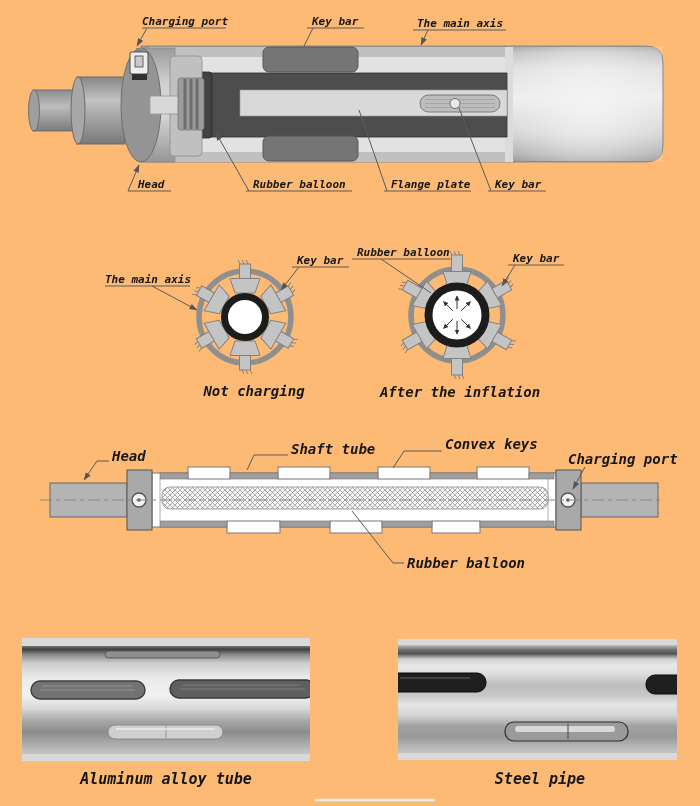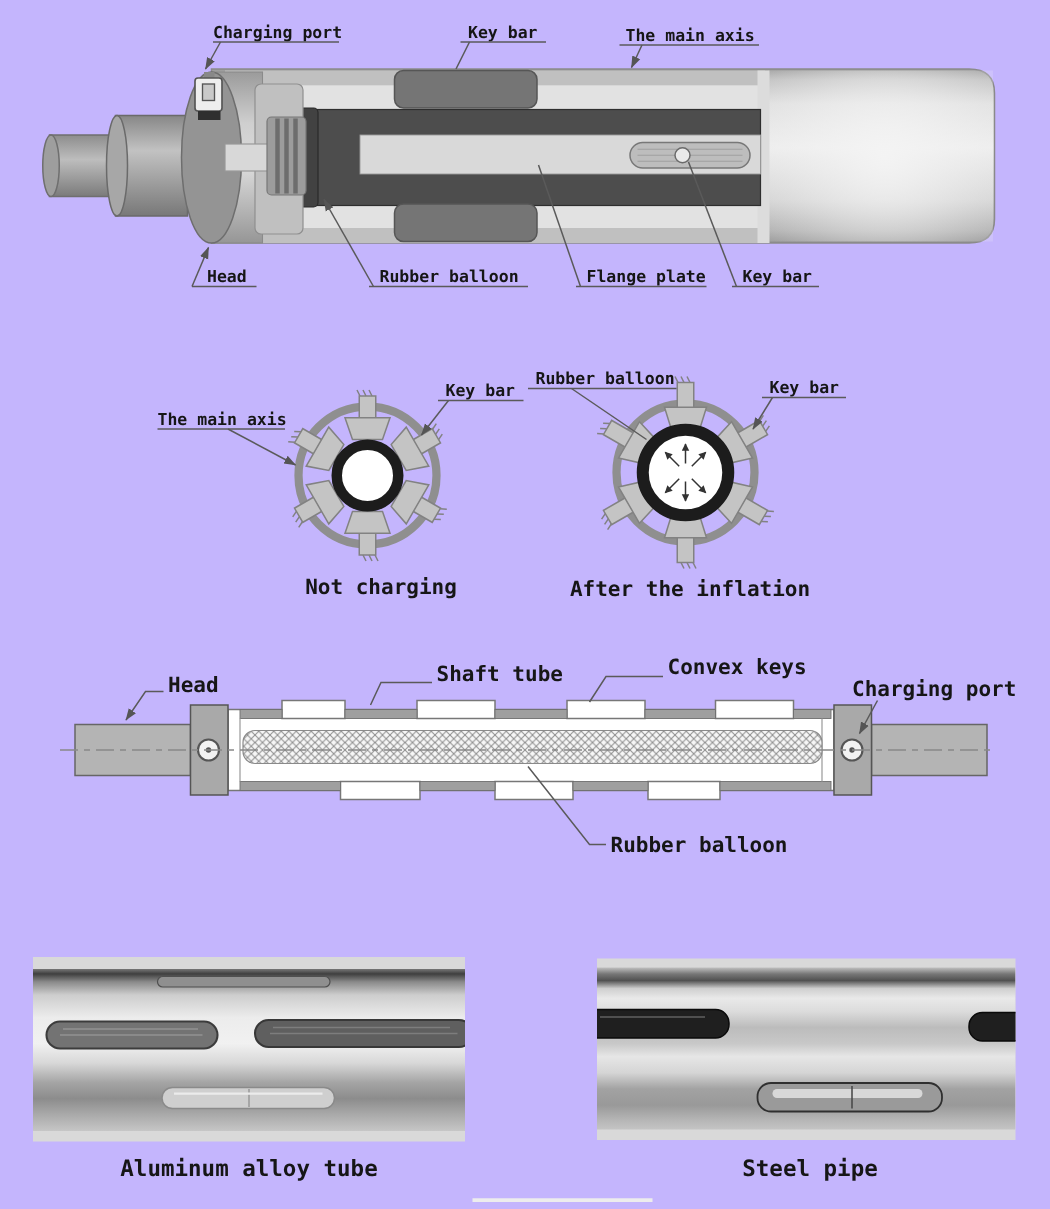"Charging port" .page { background: #c4b5fd -> #fdba74; font-style: none -> italic }
